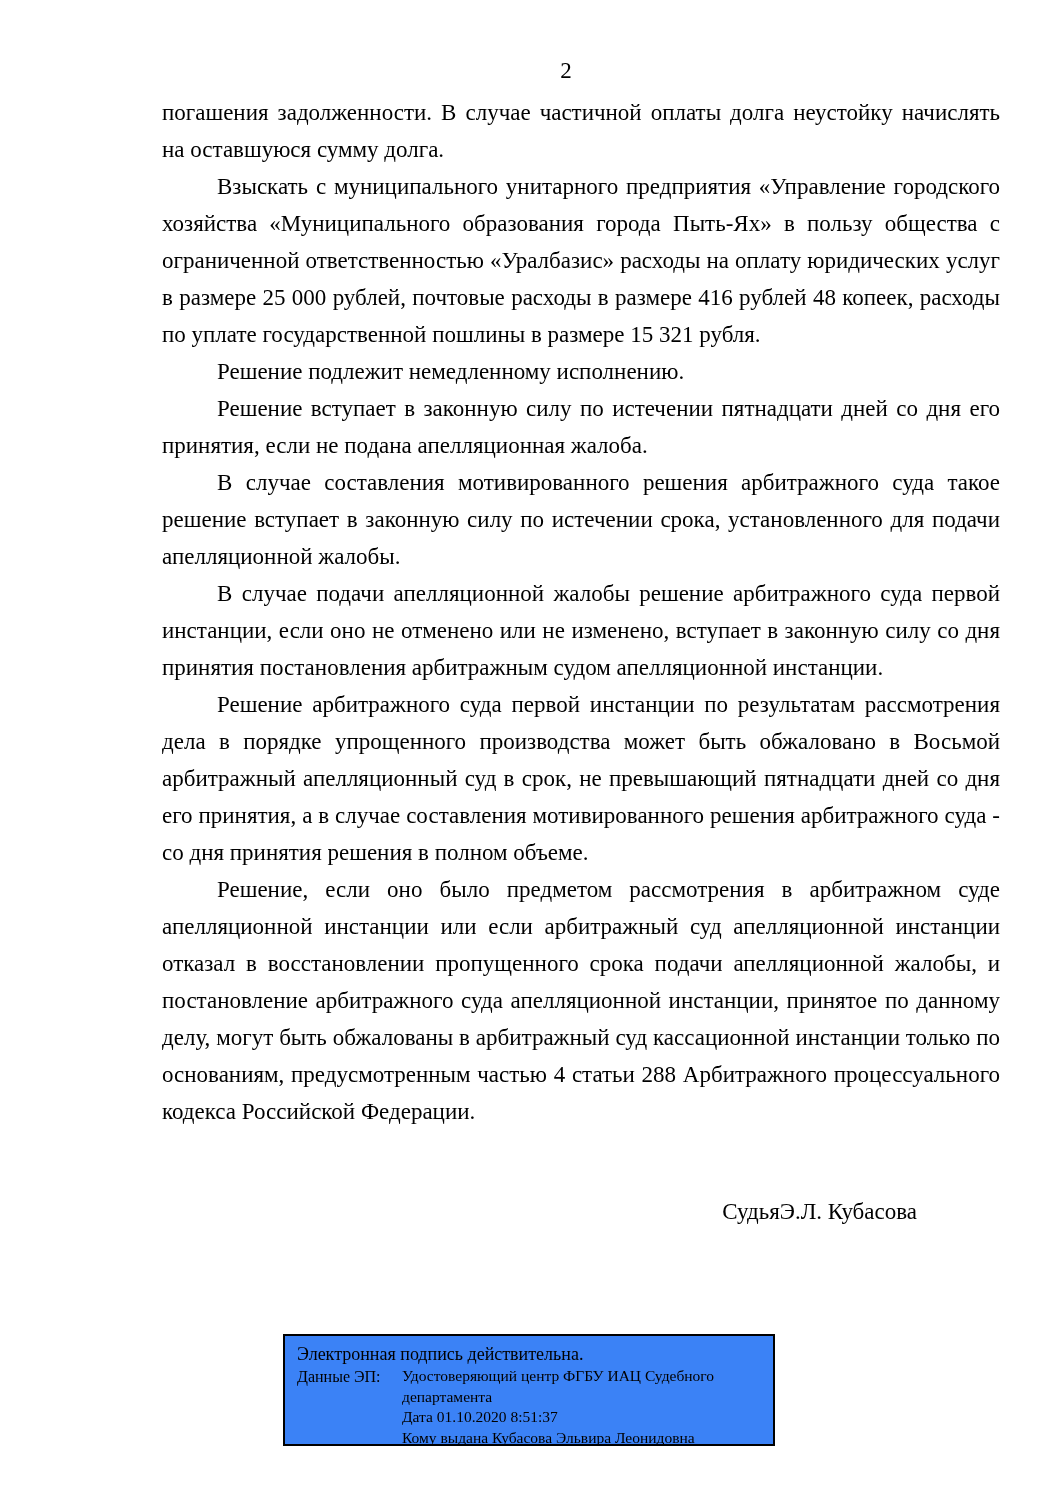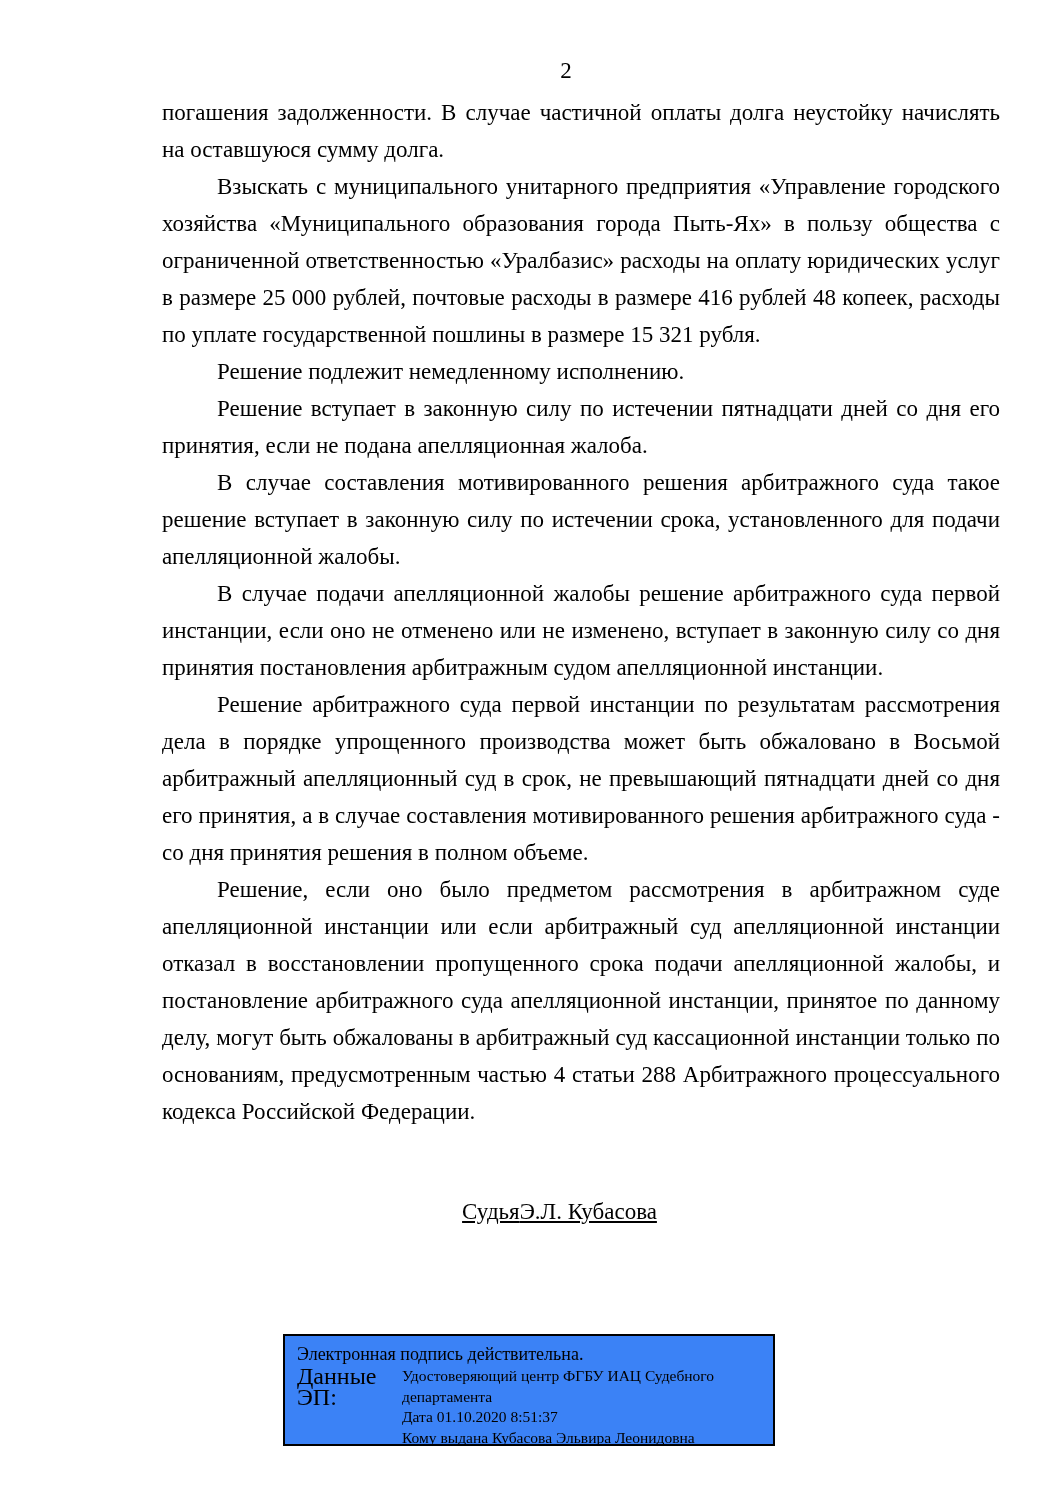"Судья" .signature-row { justify-content: center -> flex-end; text-decoration: underline -> none }
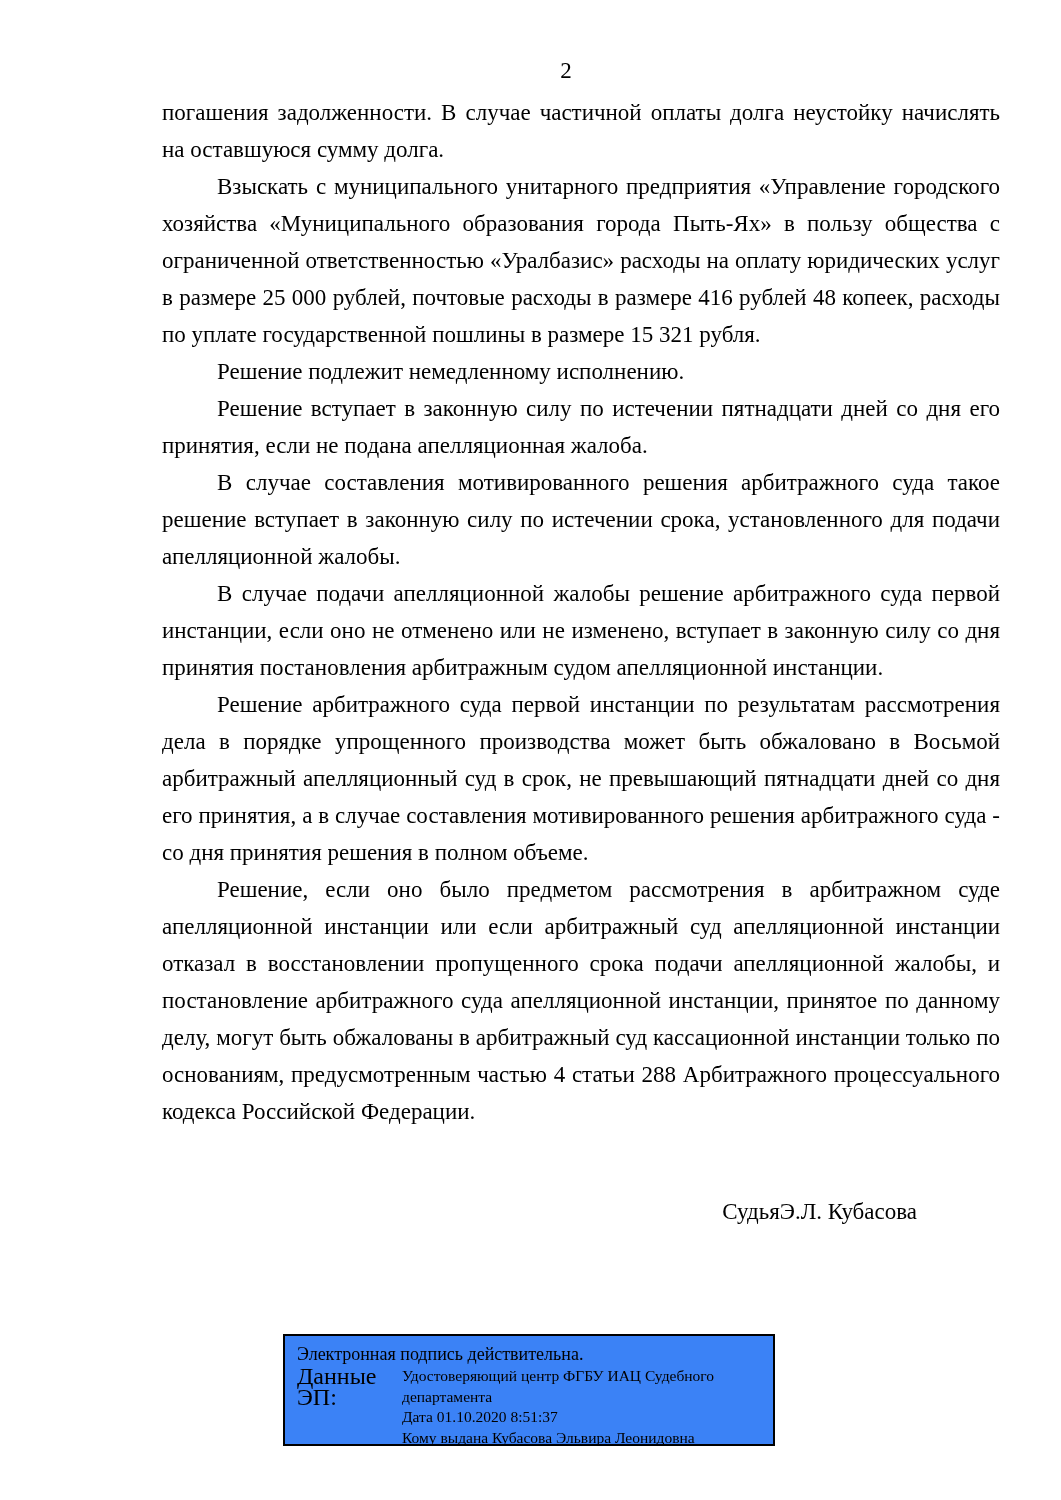"Данные ЭП:" .stamp-label { font-size: 24px -> 16px }
